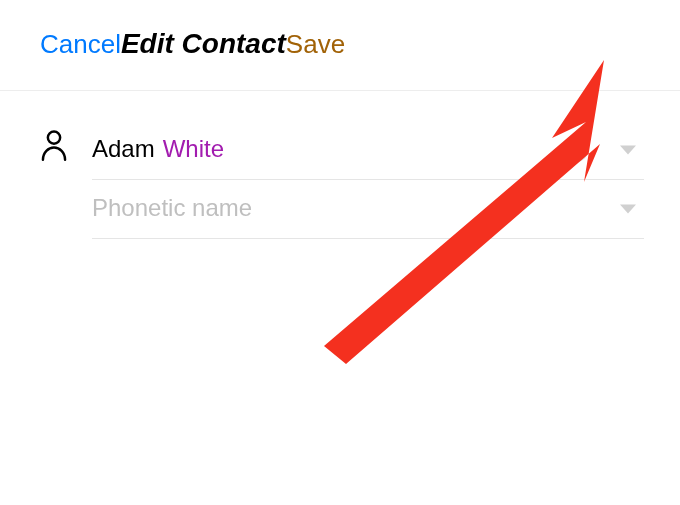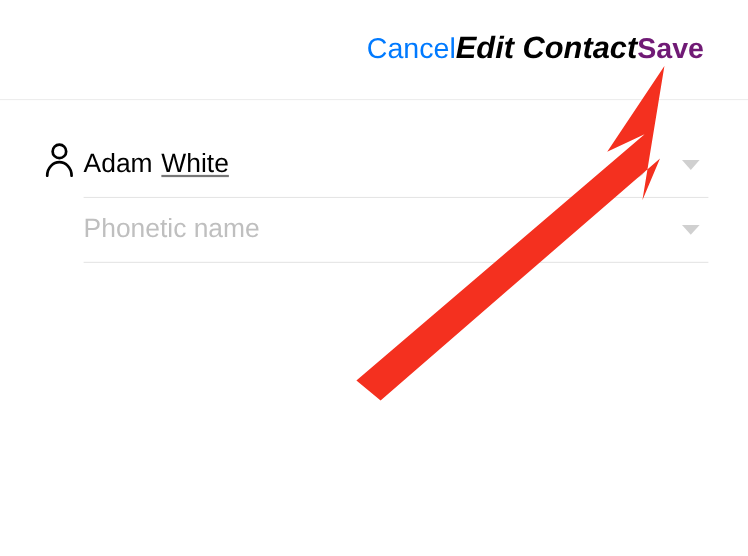"Cancel" .header { justify-content: flex-end -> flex-start }
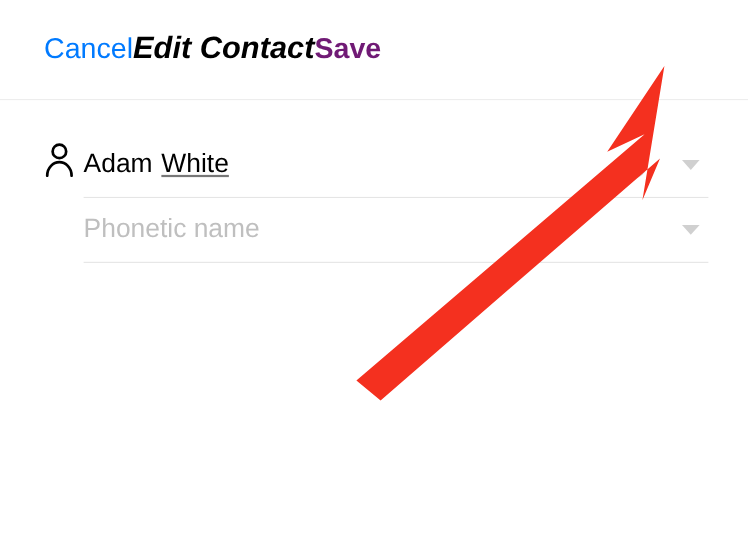"Save" .header-right { color: #701a75 -> #a16207; font-weight: 700 -> 400 }
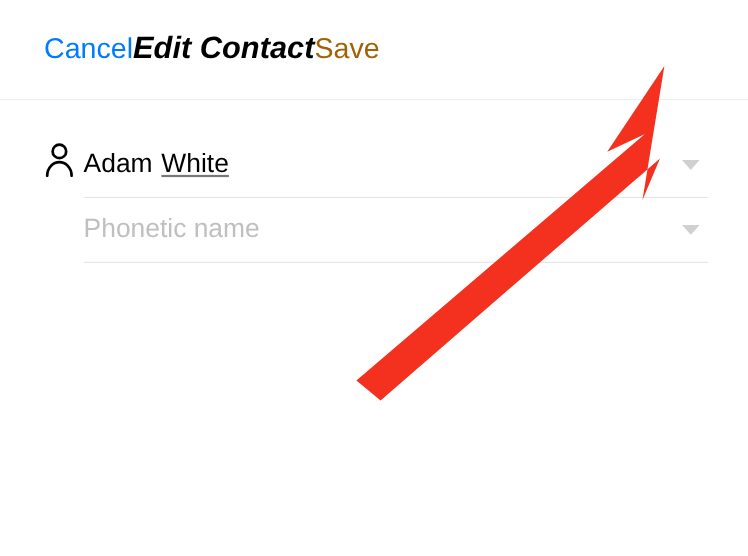"Adam" .row { gap: 4px -> 20px }
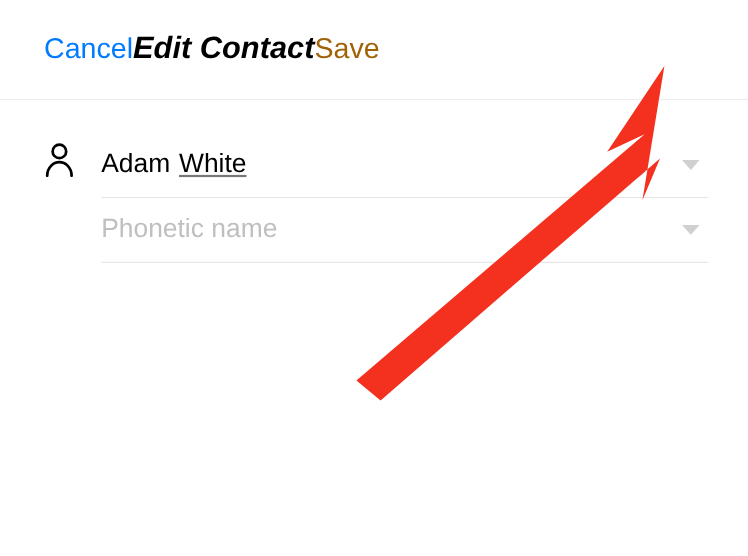"White" .name-last { color: #000000 -> #a21caf; text-decoration: underline -> none }
